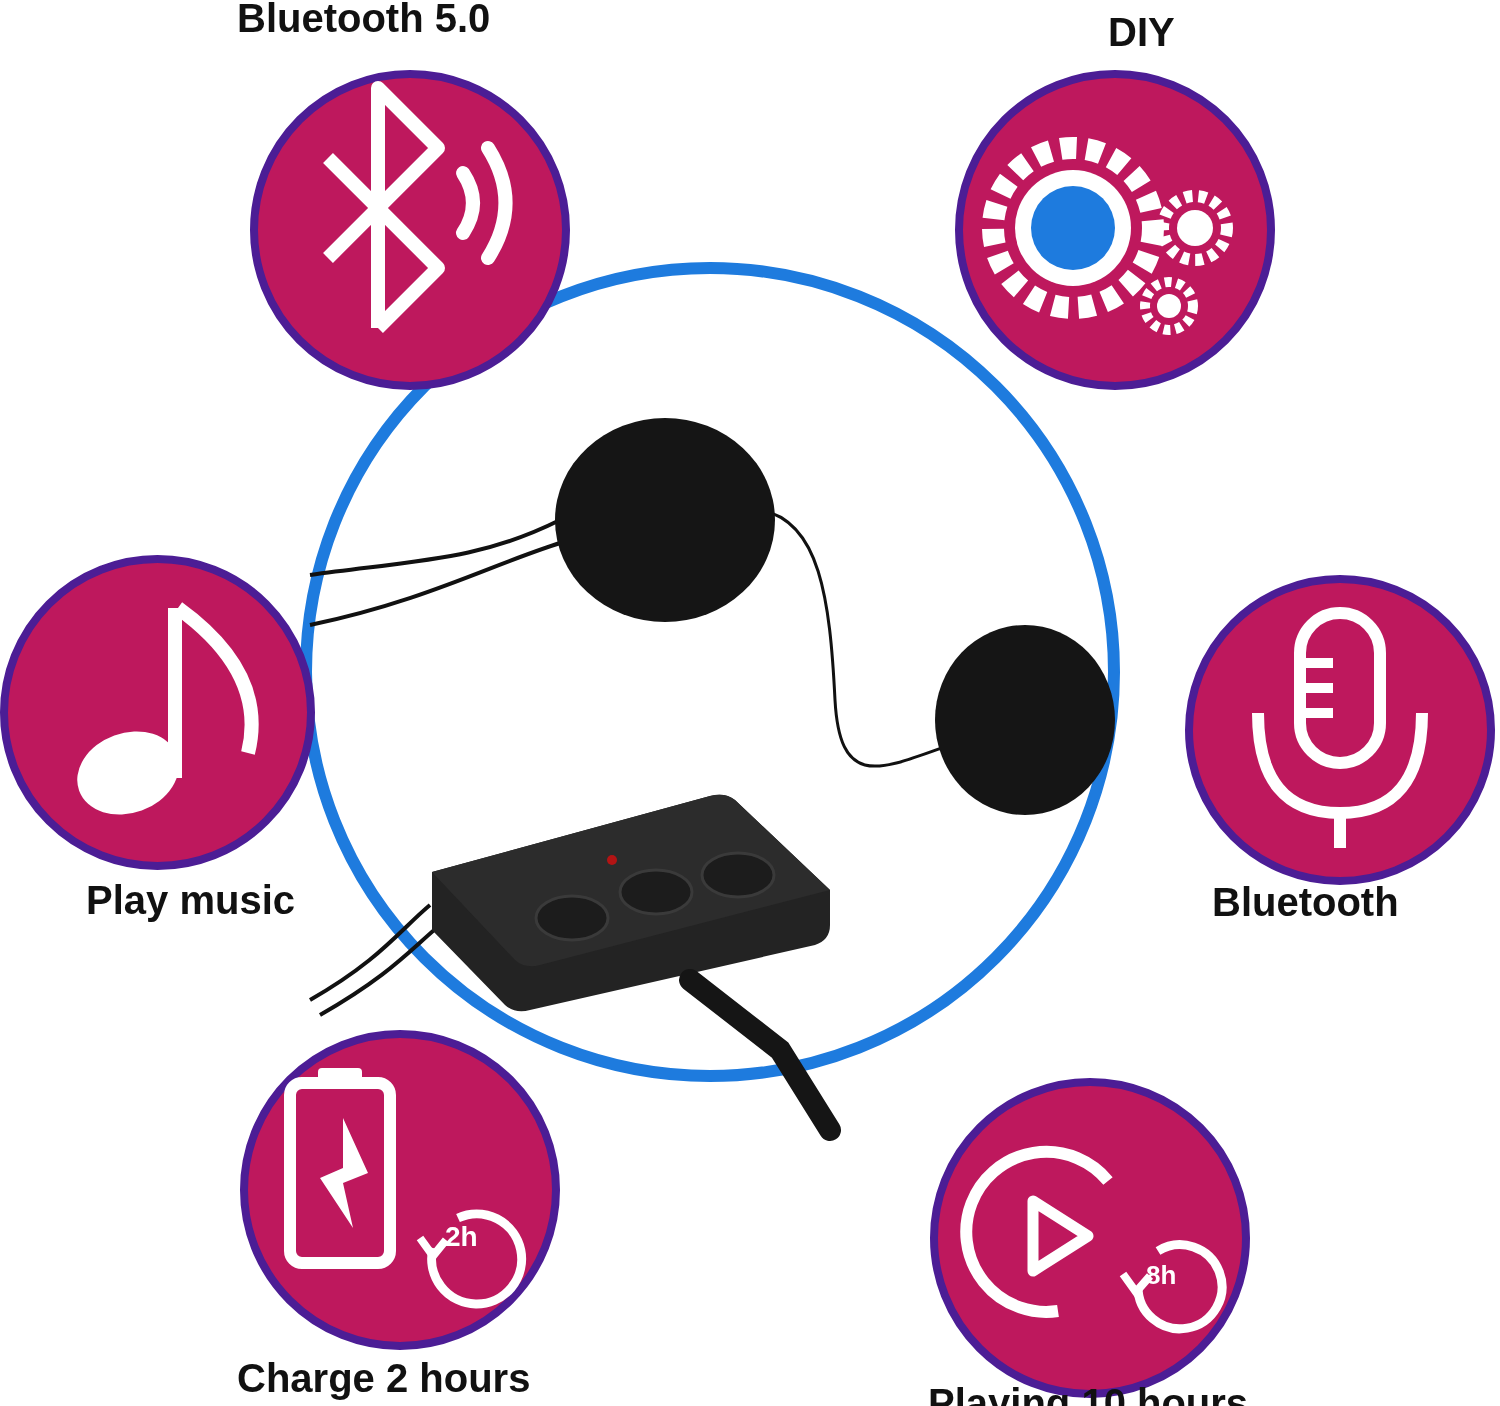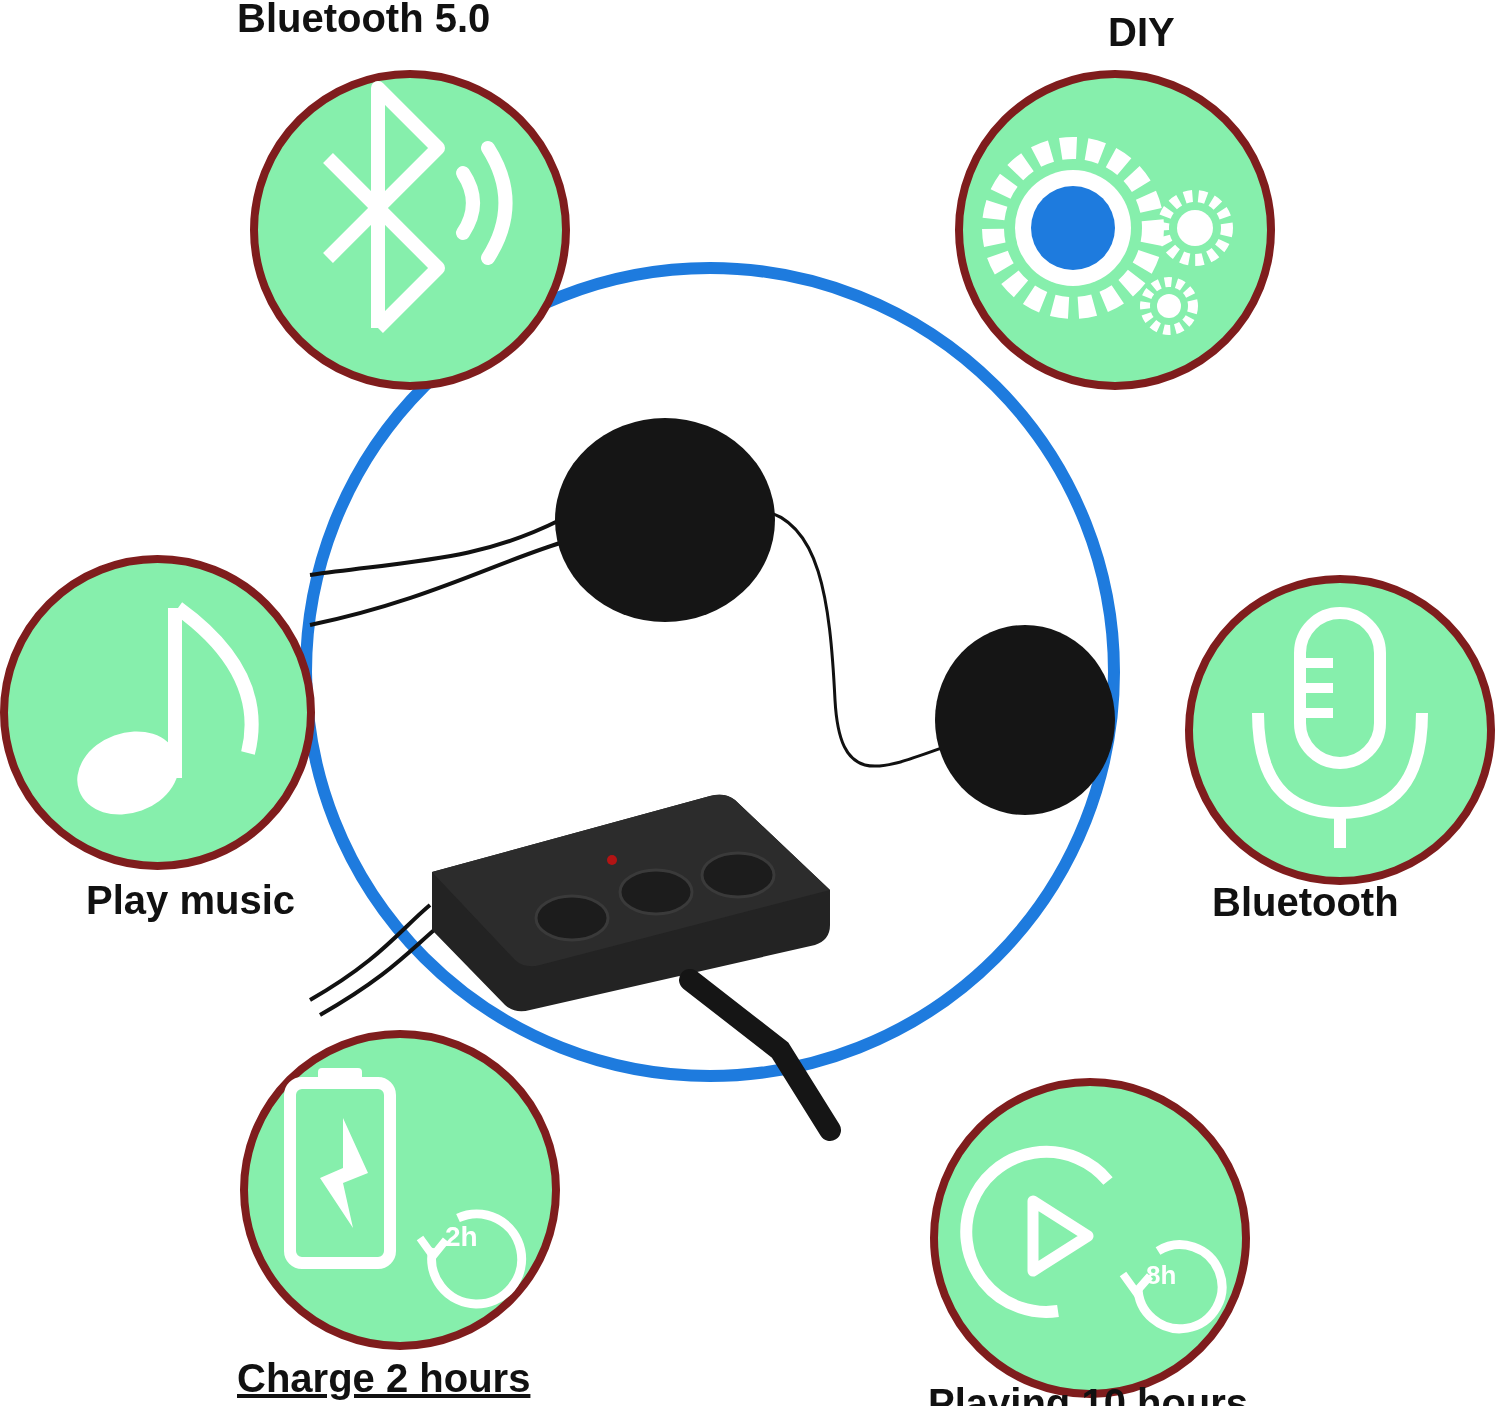"2h" .circle { background: #86efac -> #be185d; border: 8px solid #7f1d1d -> 8px solid #4c1d95 }
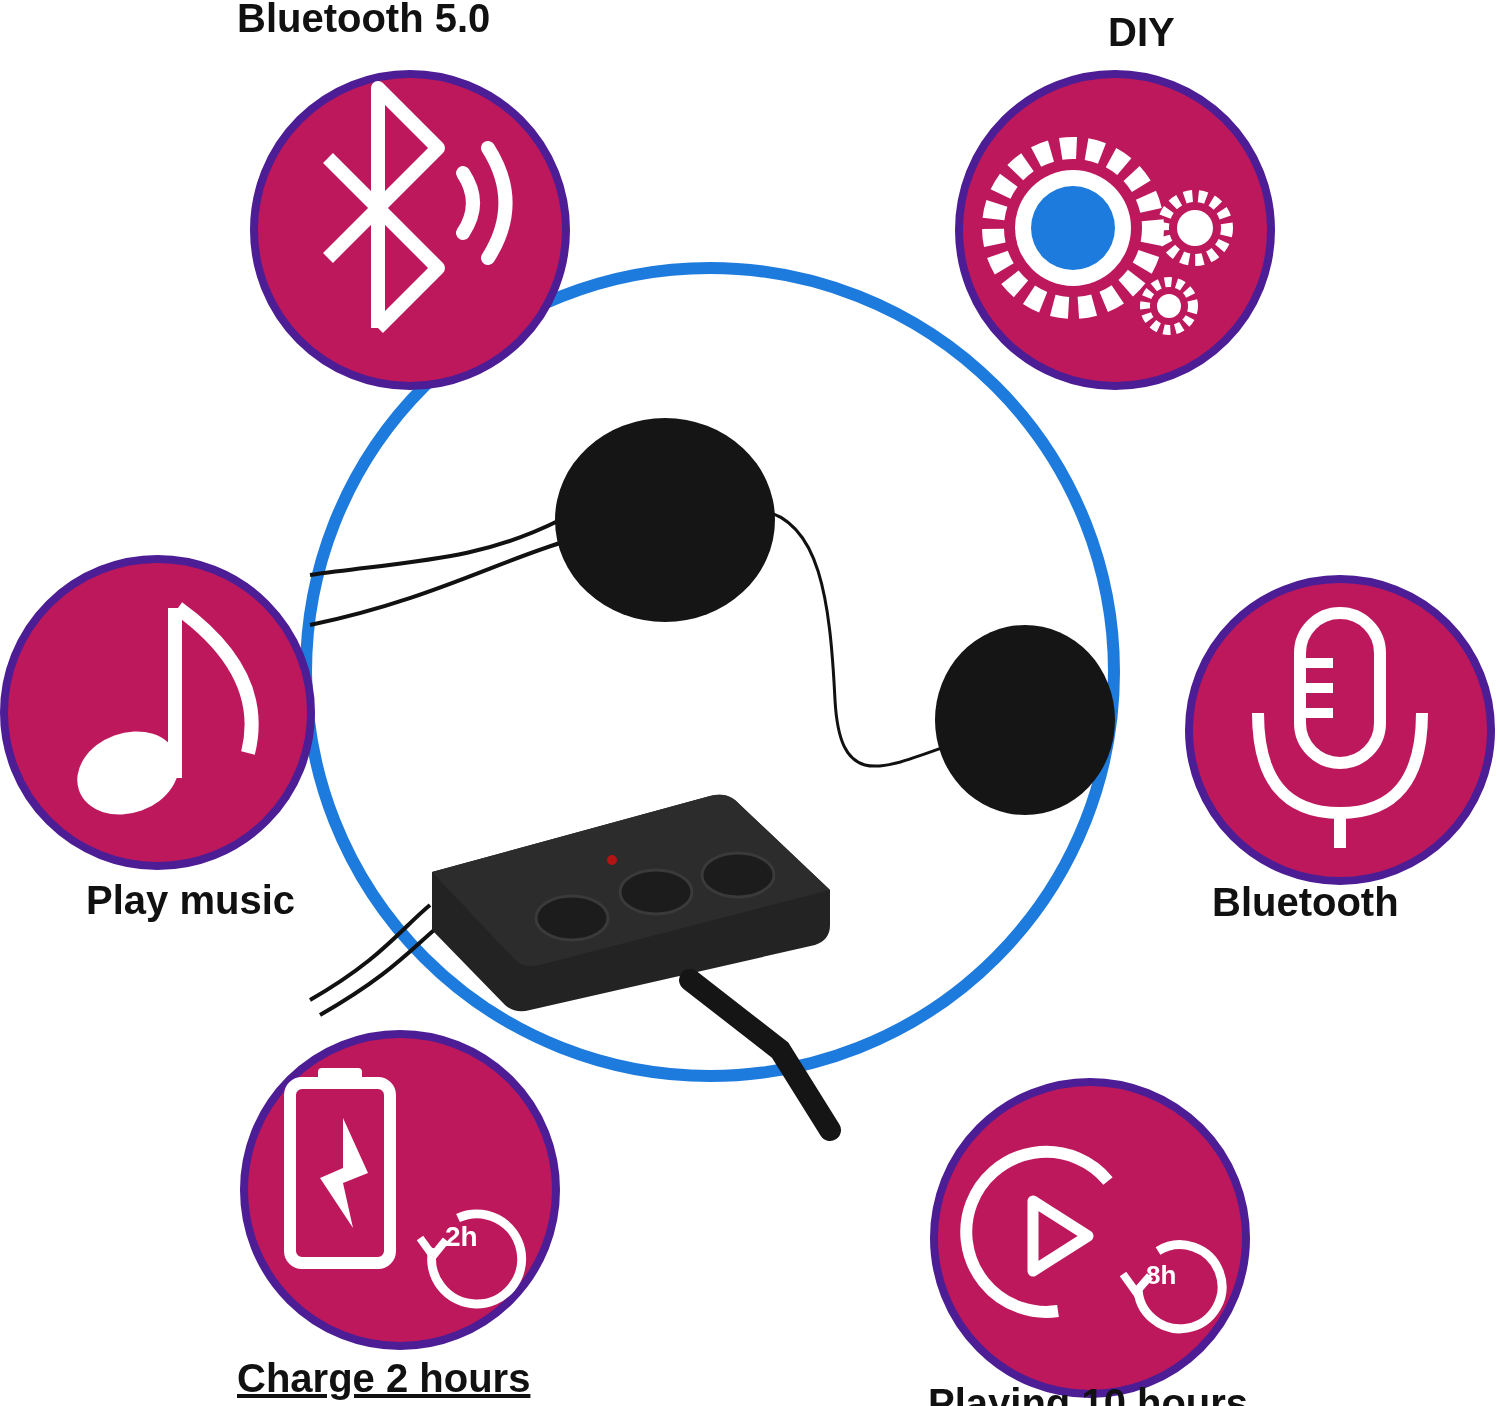"Charge 2 hours" div.label { text-decoration: underline -> none }
